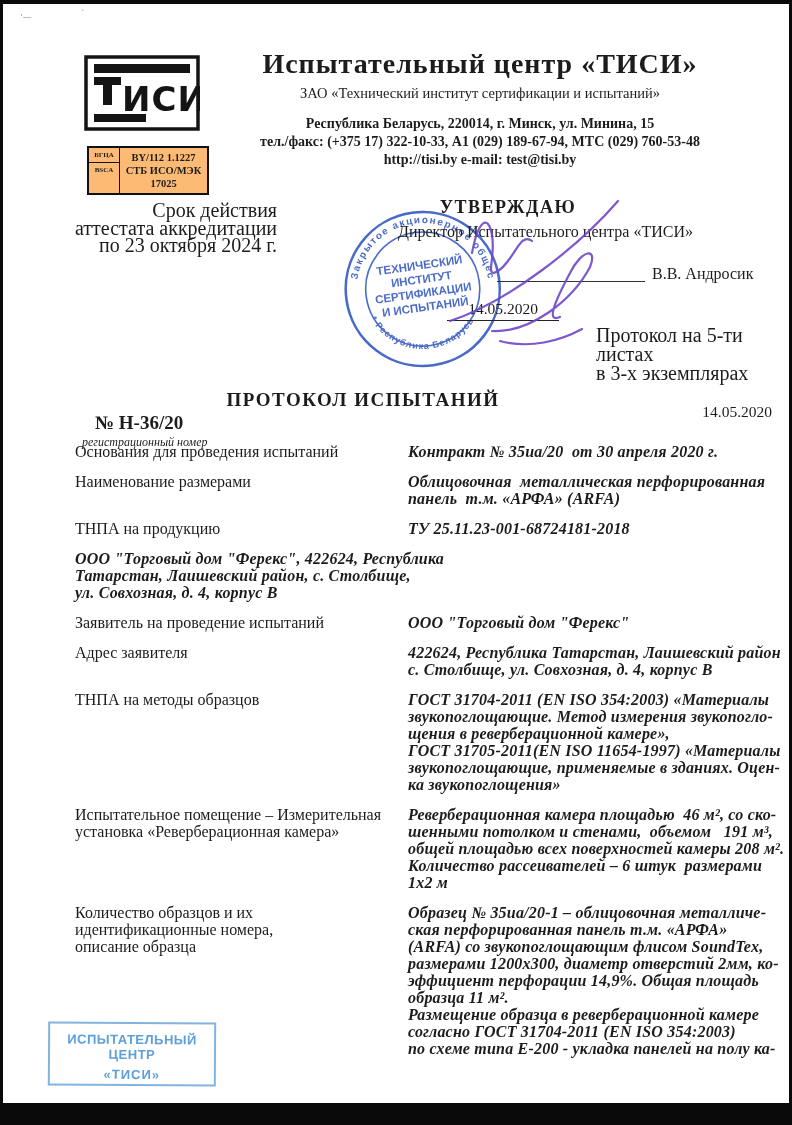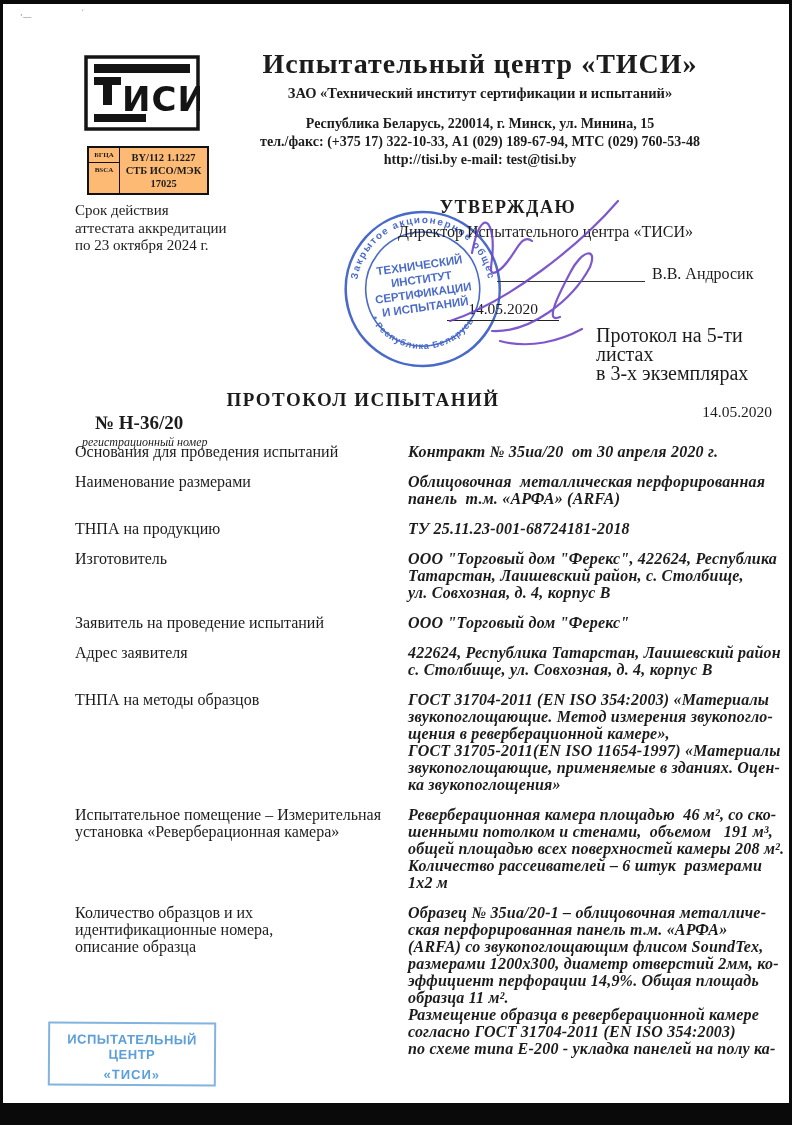"ЗАО «Технический институт сертификации и" .h-sub { font-weight: bold -> normal }
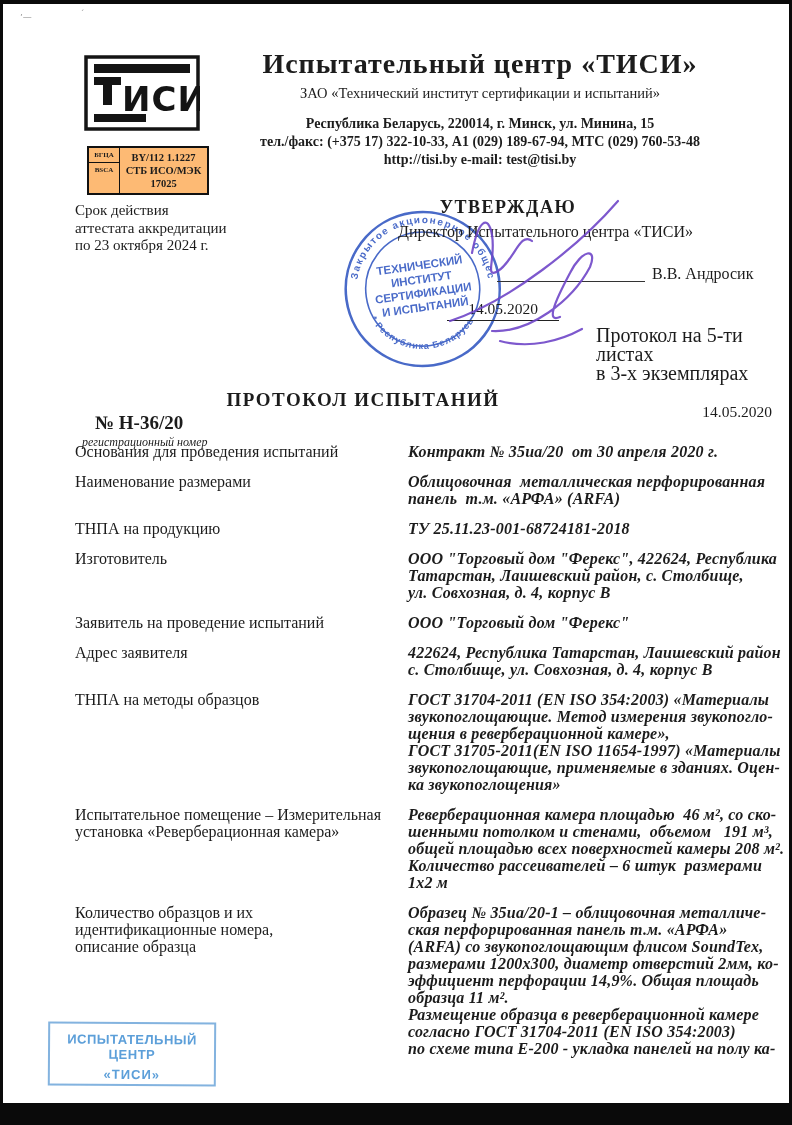"Срок действия" .accred { font-size: 15px -> 20px; text-align: none -> right }
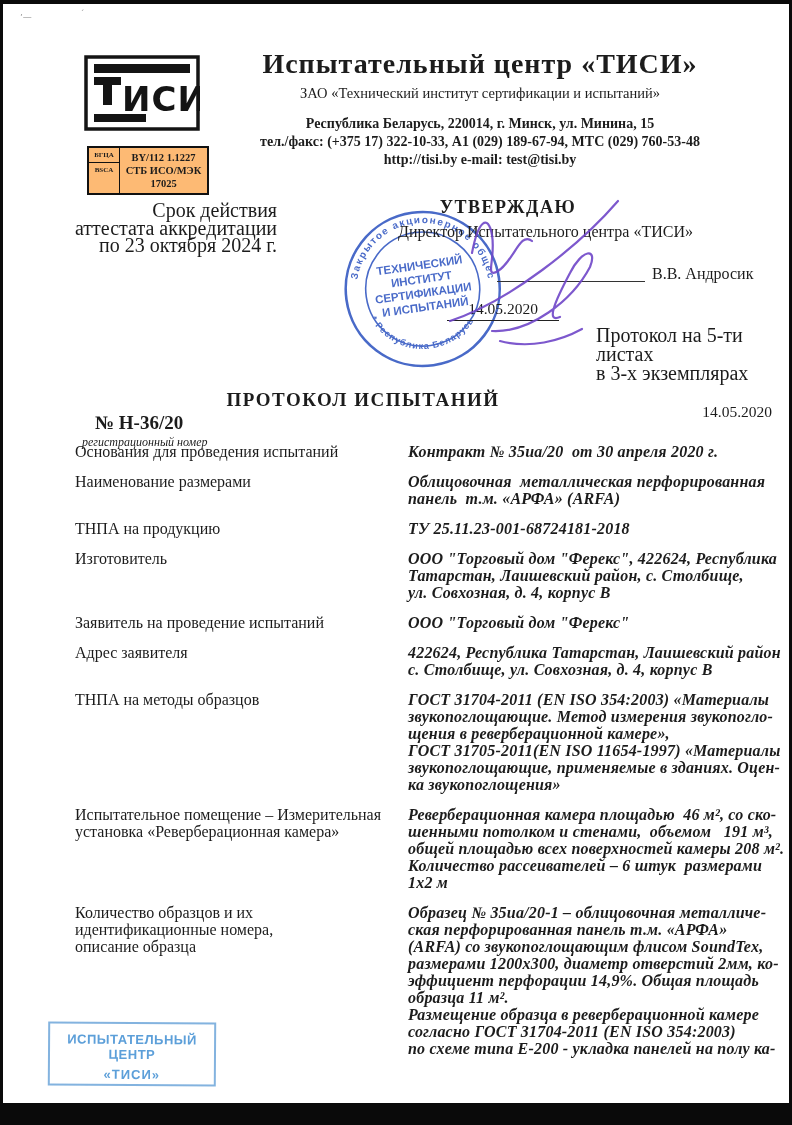"Изготовитель" div.row-label { html: <div>Изготовитель</div> -> none }
